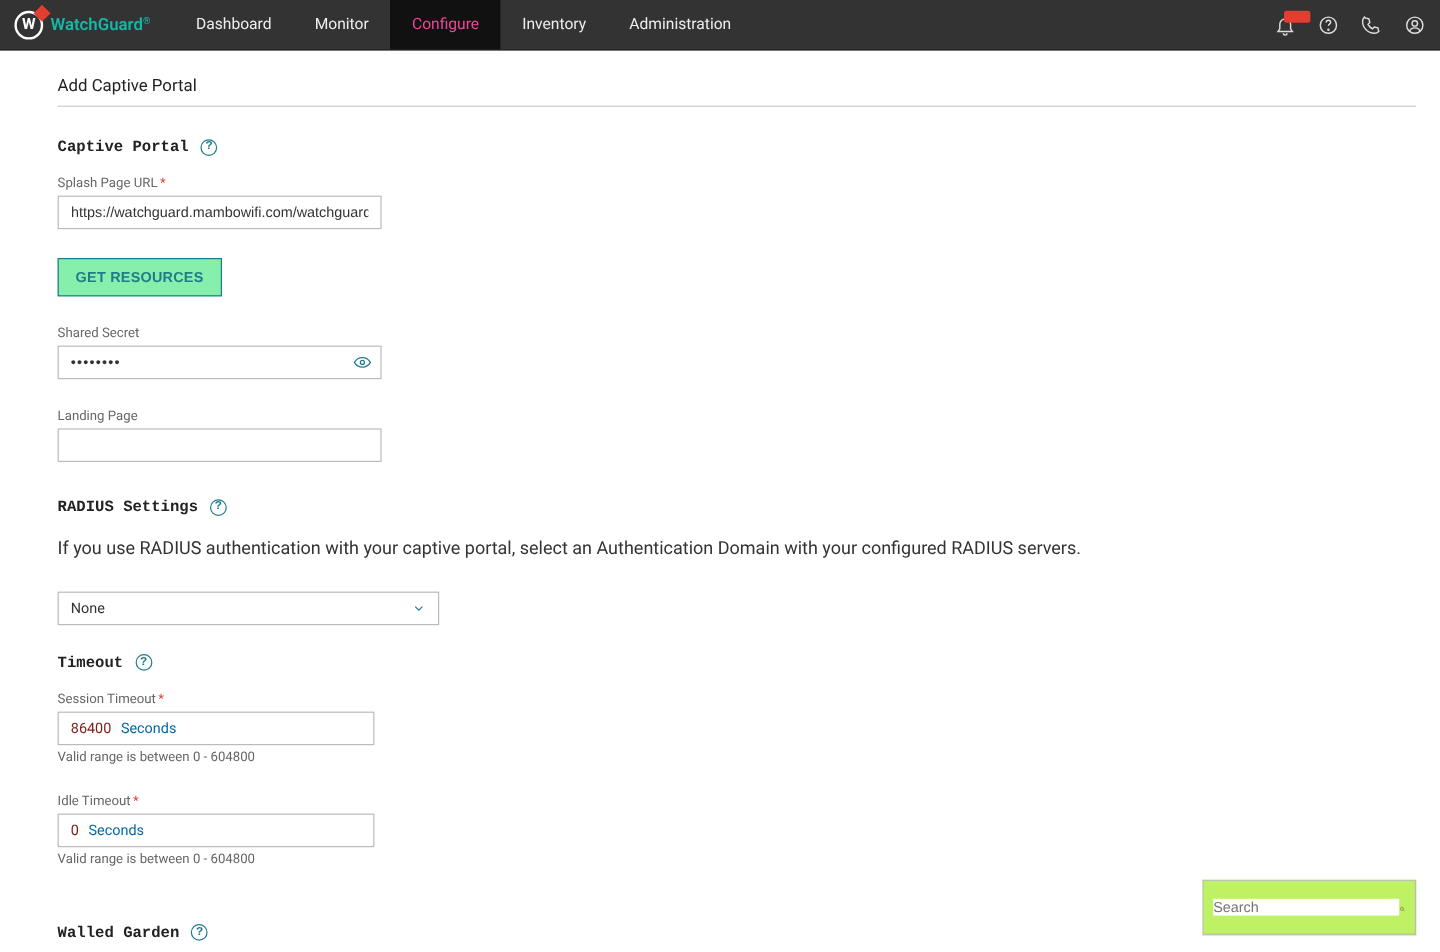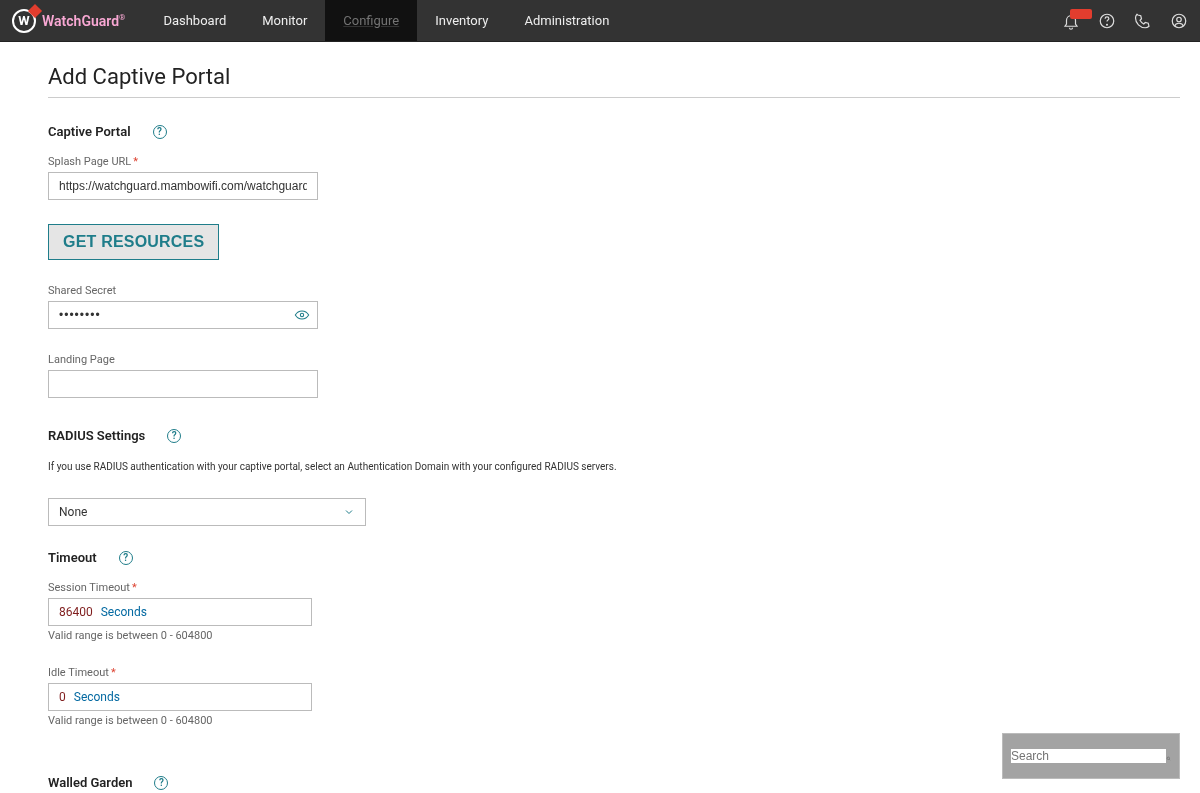"WatchGuard®" .logo-text { color: #f9a8d4 -> #14b8a6 }
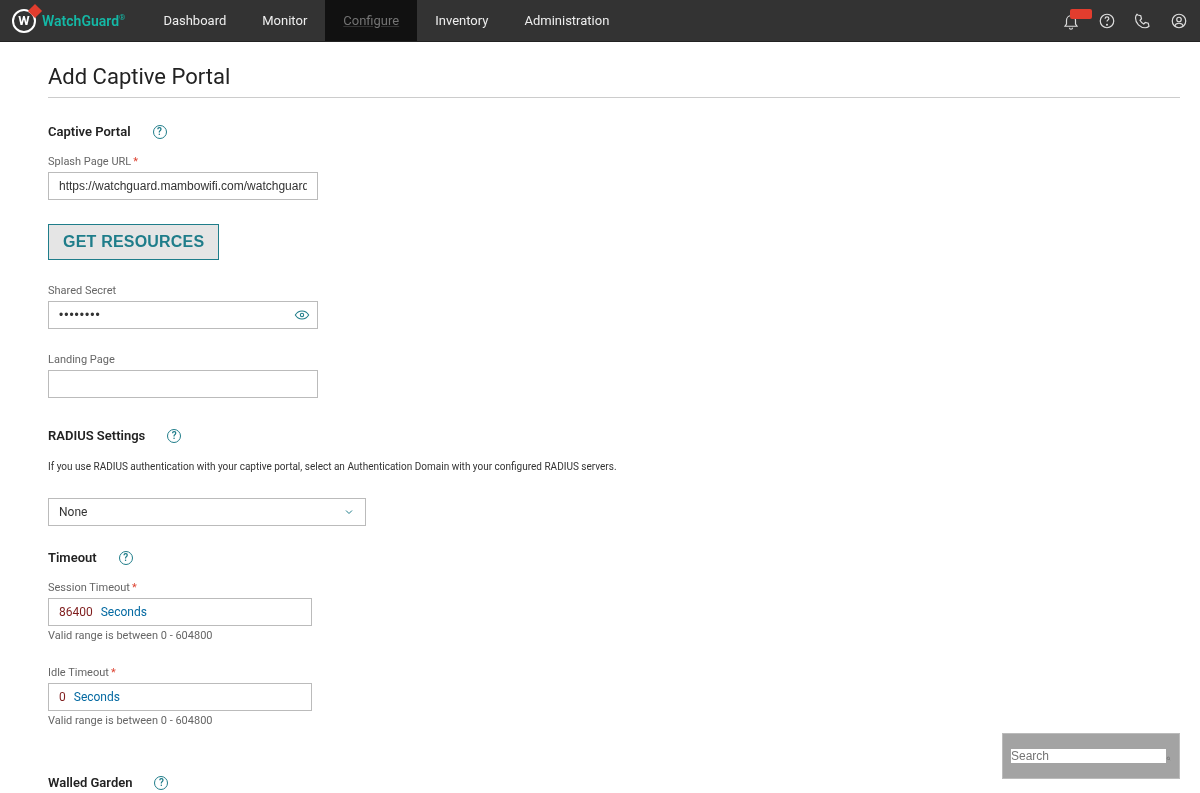"Dashboard" .nav { text-decoration: underline -> none }
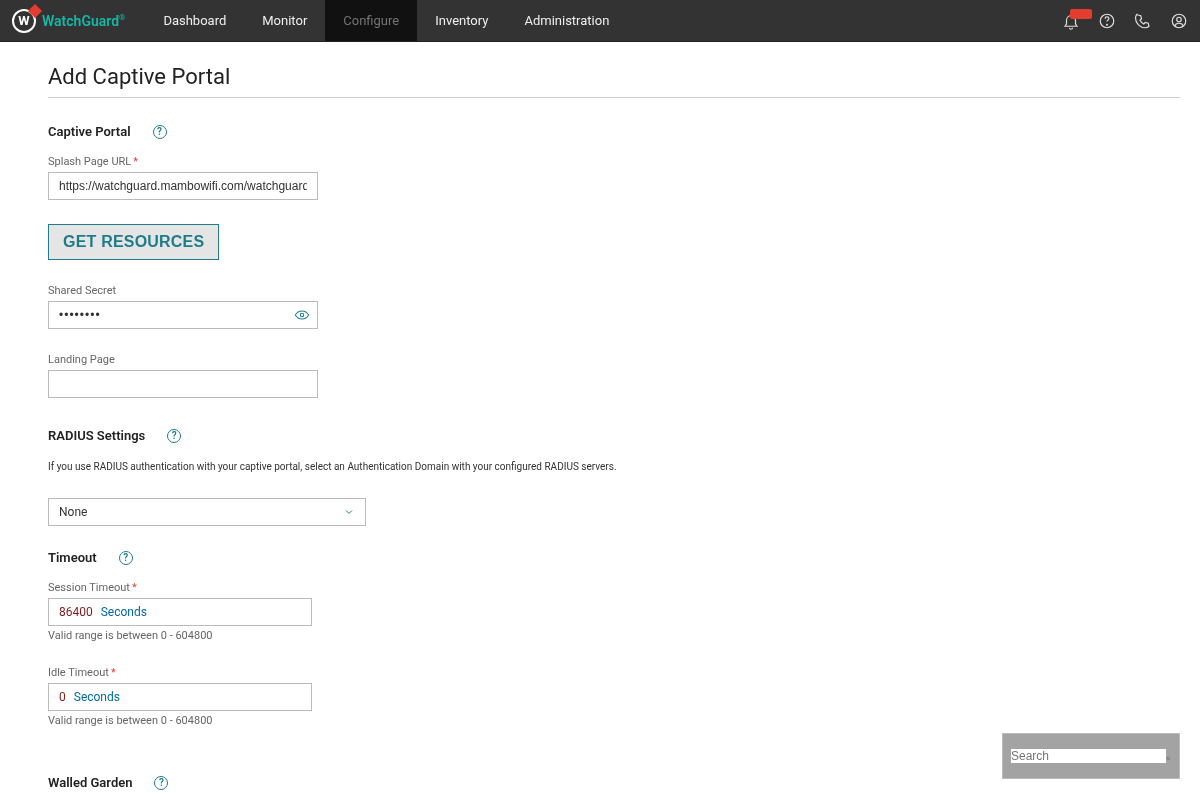"Configure" .nav-item.active { color: #737373 -> #ec4899 }
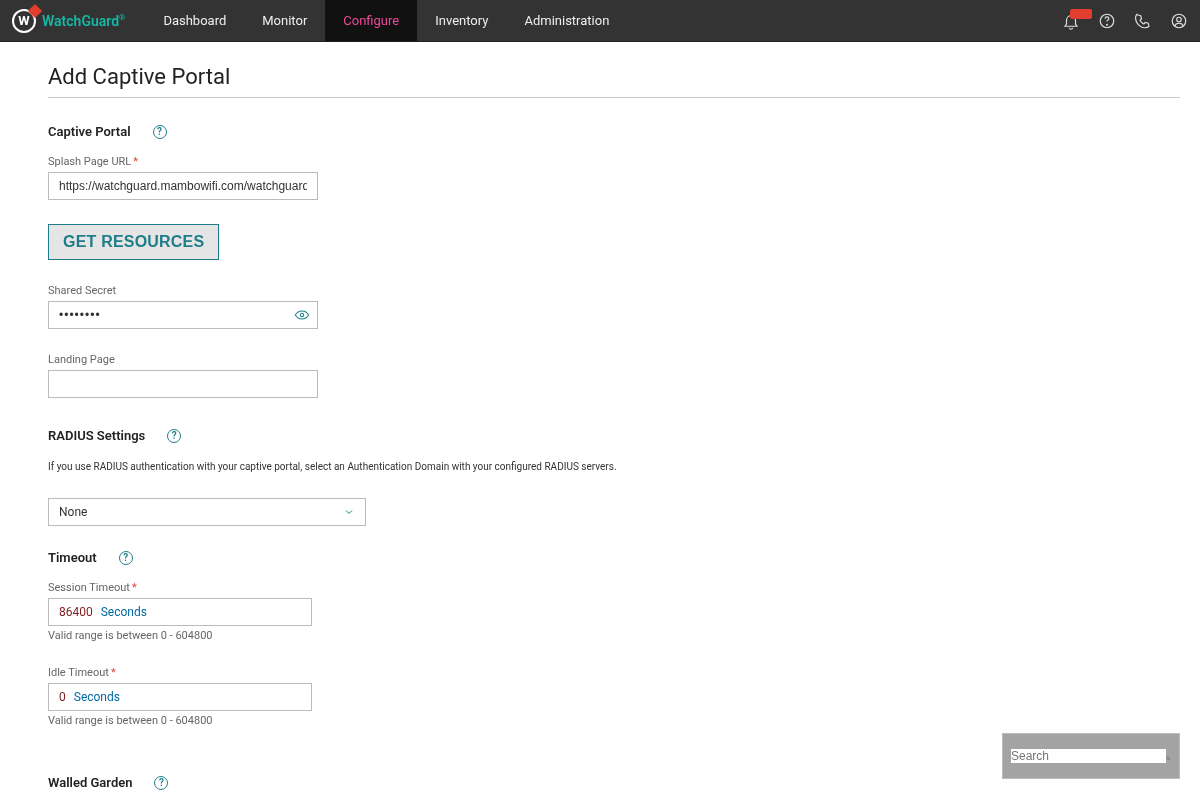"Add Captive Portal" .page-title { font-size: 22px -> 14px }
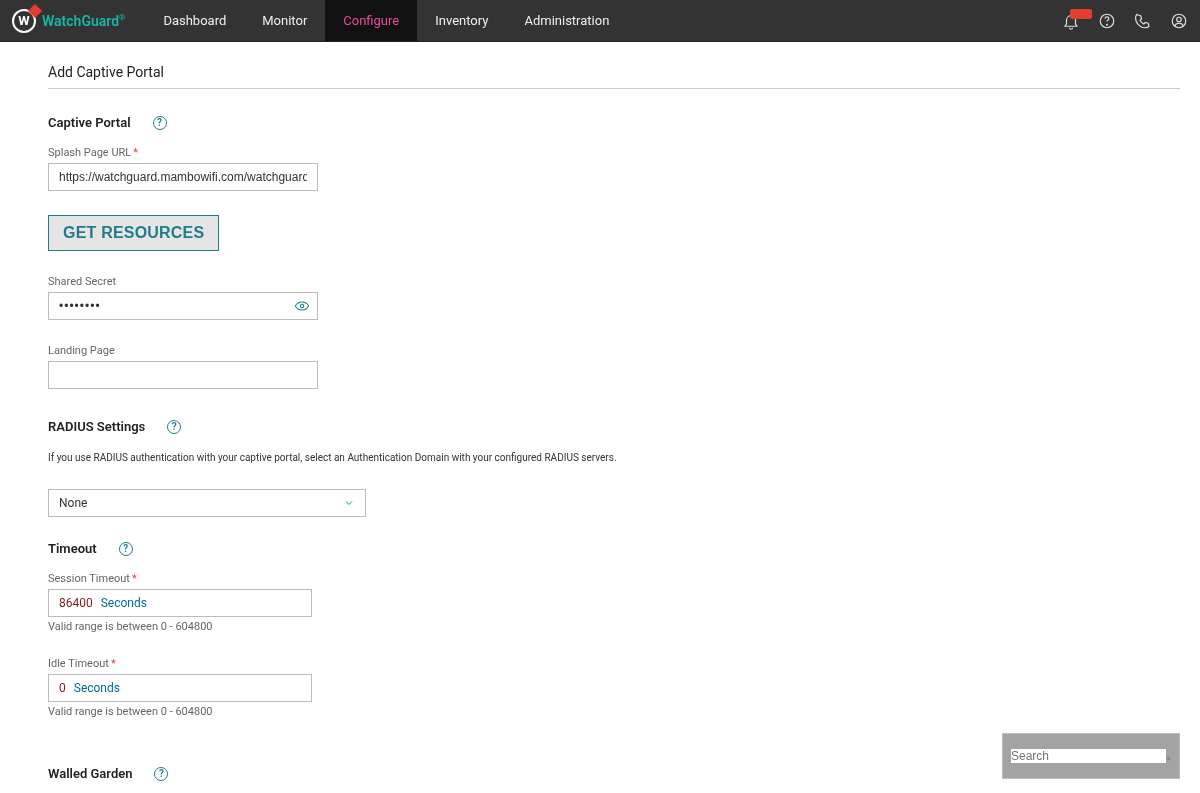"Captive Portal" .section-header { font-family: none -> Liberation Mono, monospace; gap: 22px -> 10px }
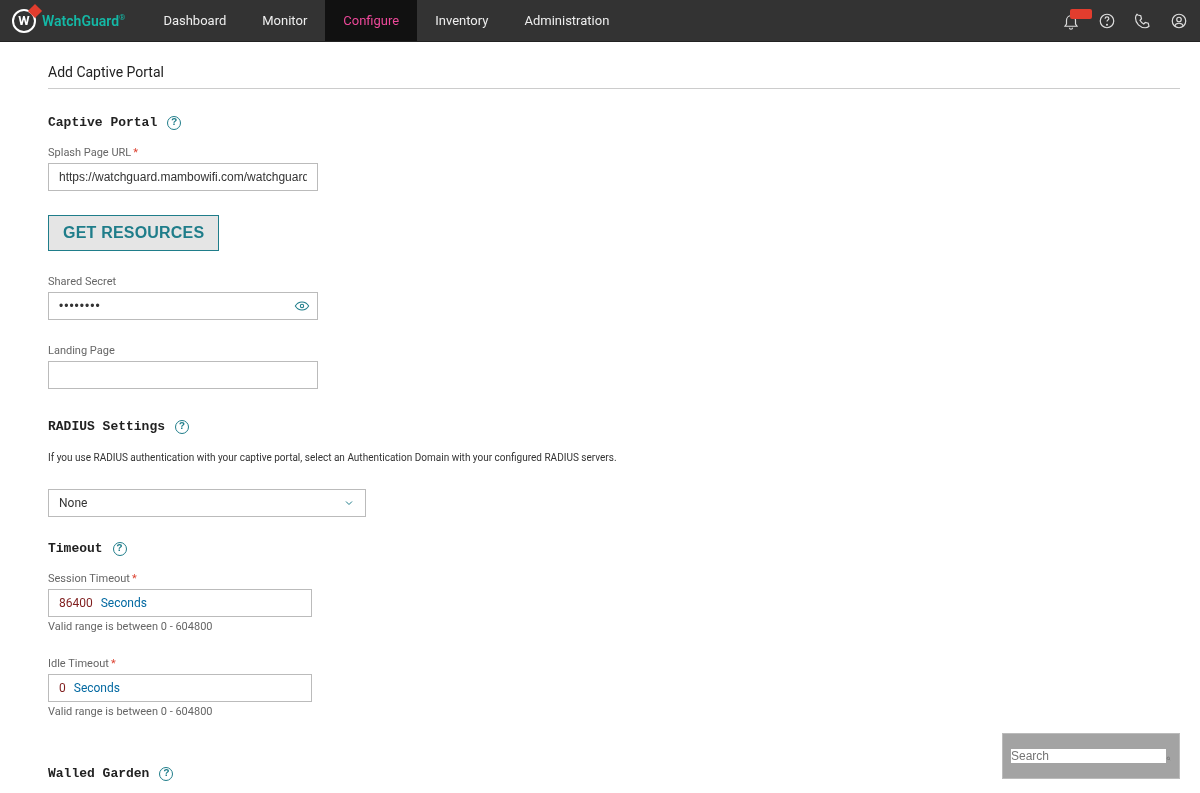"GET RESOURCES" .btn-outline { background: #e5e5e5 -> #86efac; font-size: 16px -> 12px }
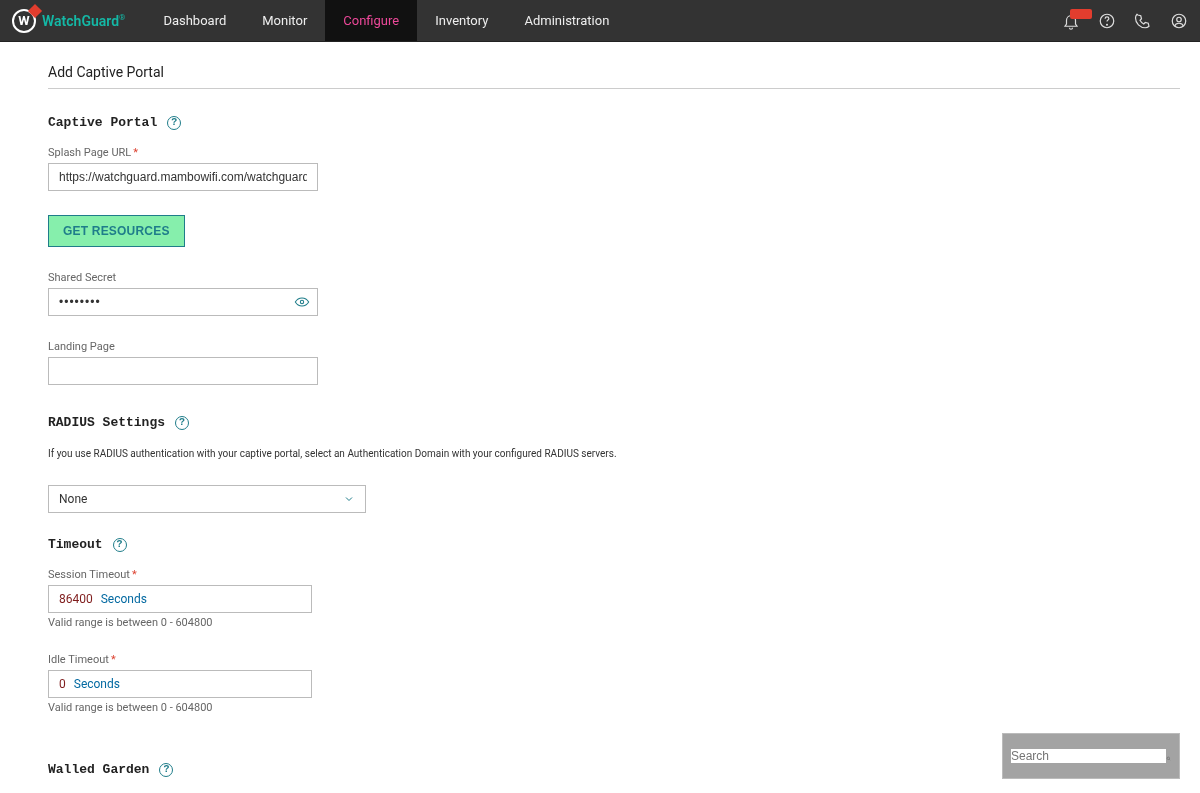"If you use RADIUS authentication" .desc { font-size: 10px -> 15px }
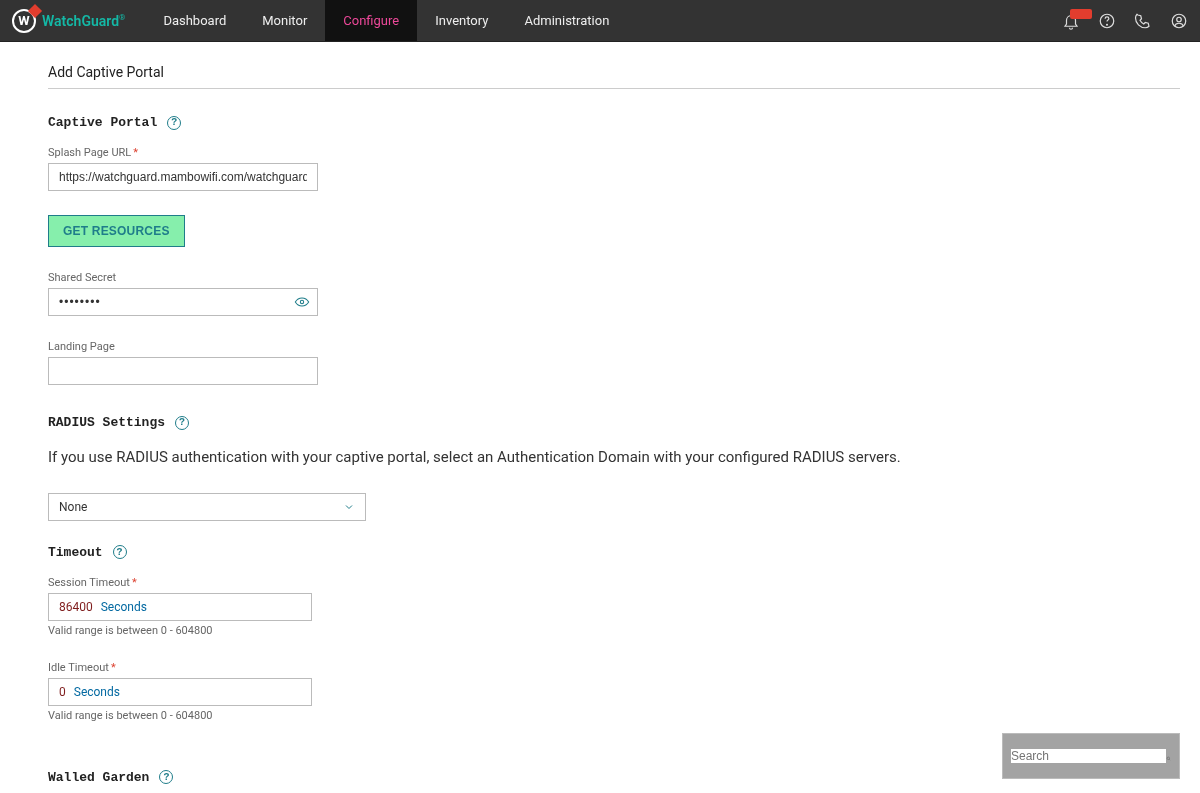"Search" .search-box { background: #a3a3a3 -> #bef264 }
